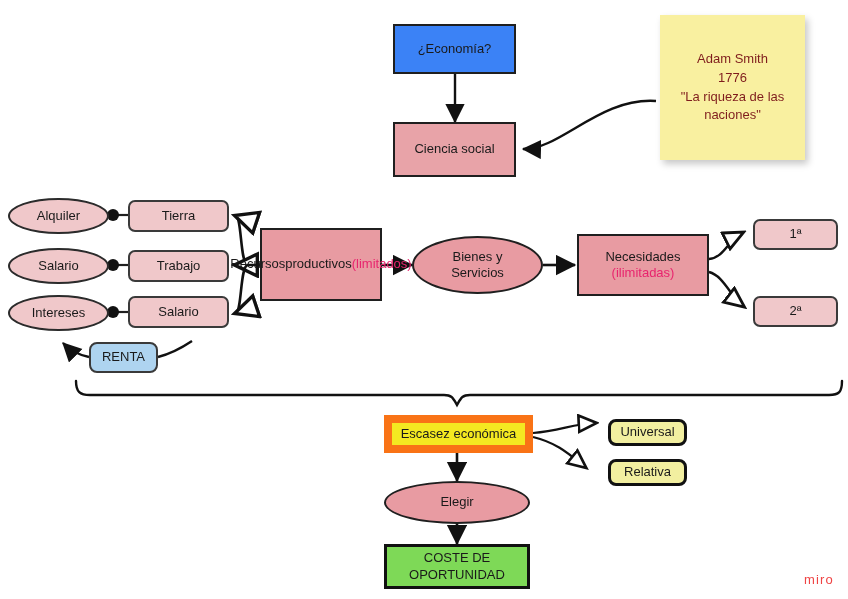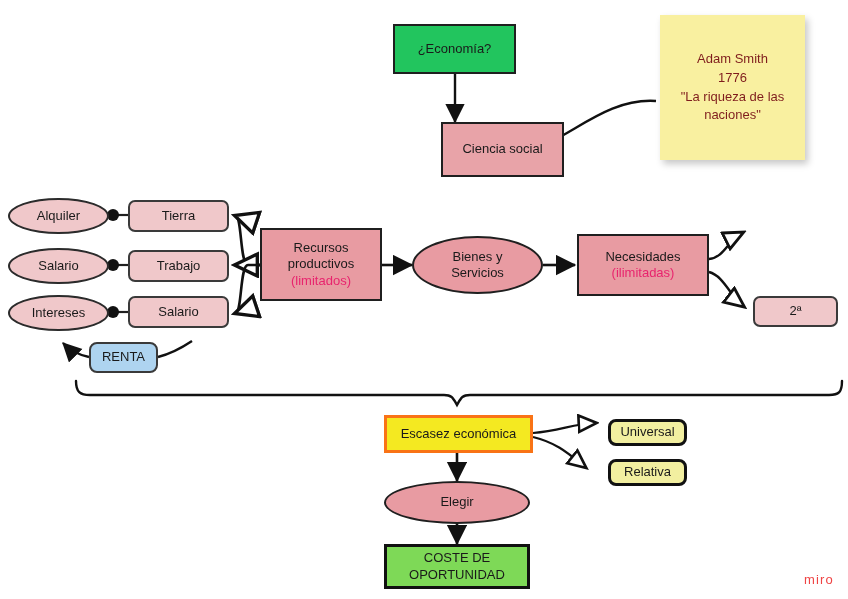"¿Economía?" .box-blue { background: #22c55e -> #3b82f6 }
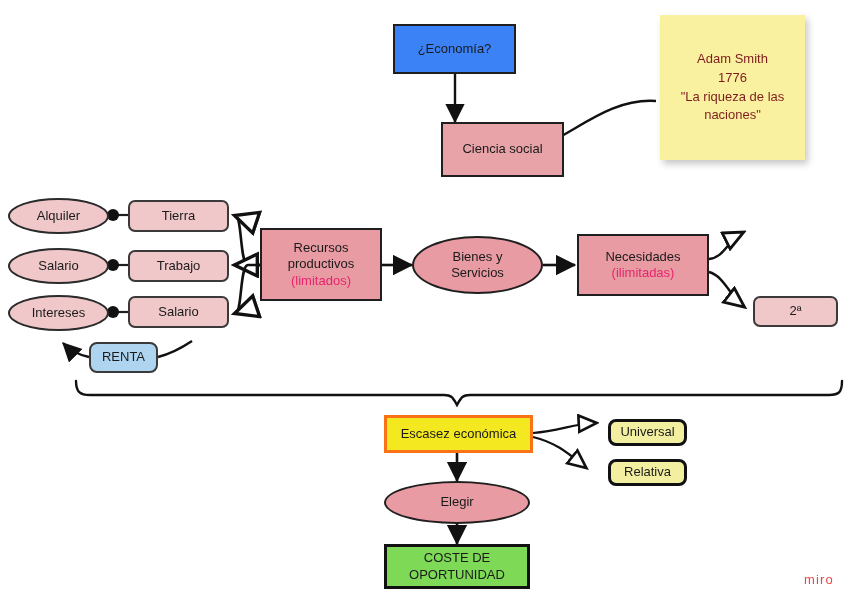"Ciencia social" .box-rose { margin-left: 48px -> none }
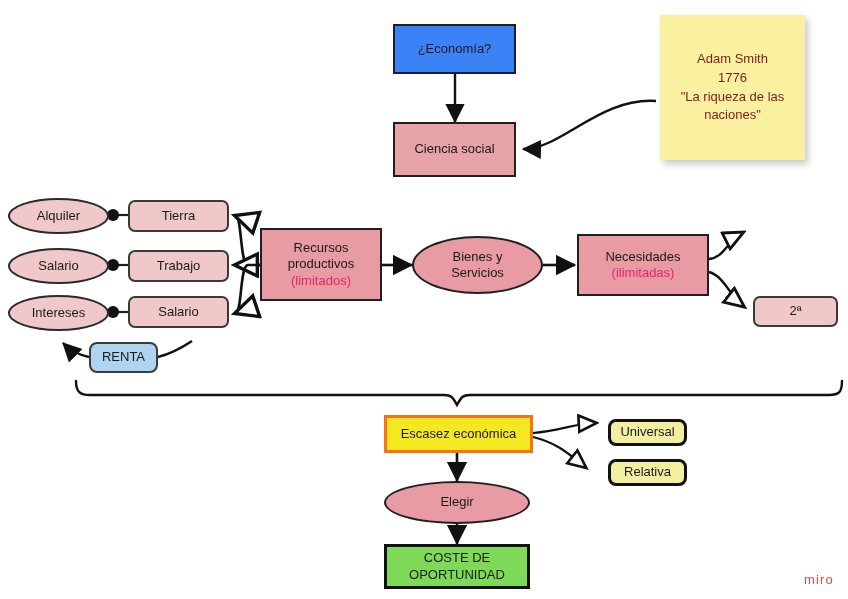"1ª" div.node { html: none -> <div> <span>1ª</span> </div> }
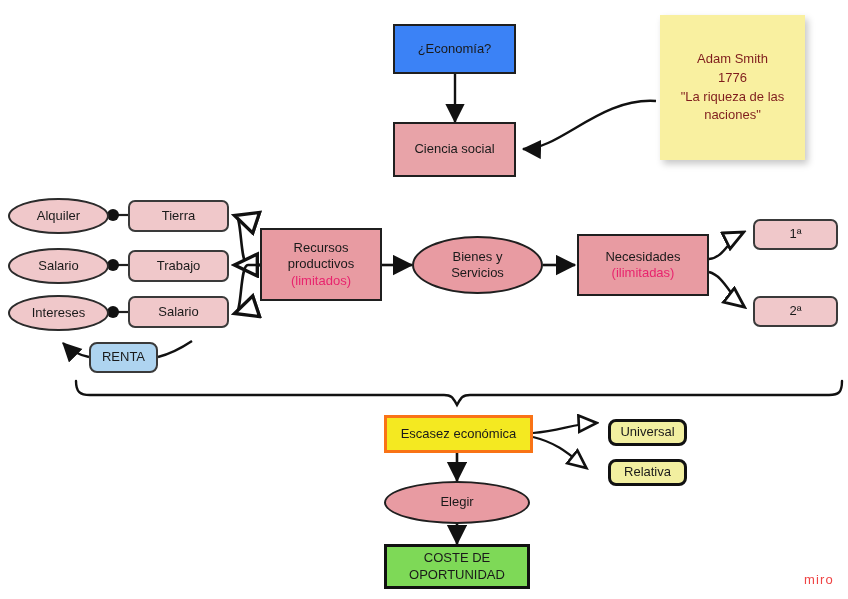"Recursos" div.node { flex-direction: column -> row }
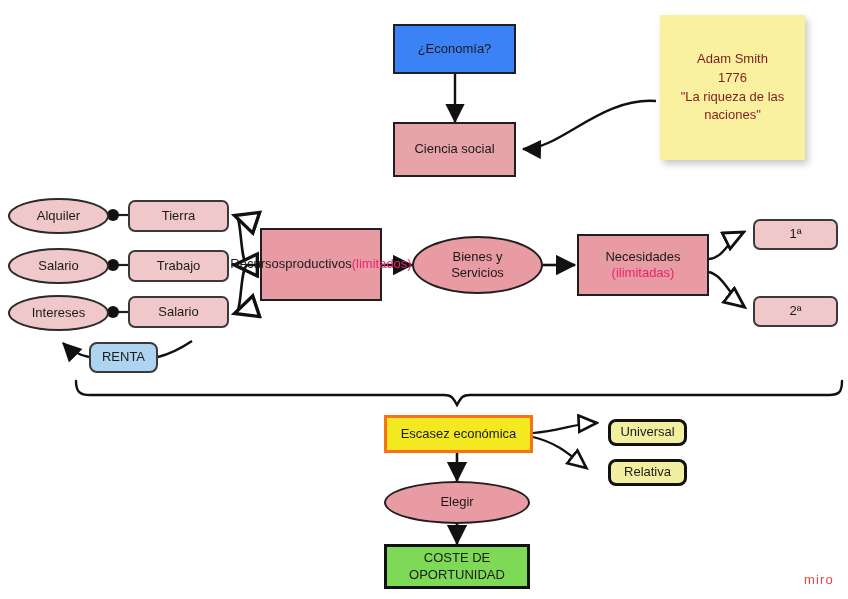"Escasez económica" .box-yellow-bright { border: 3px solid #f97316 -> 8px solid #f97316 }
